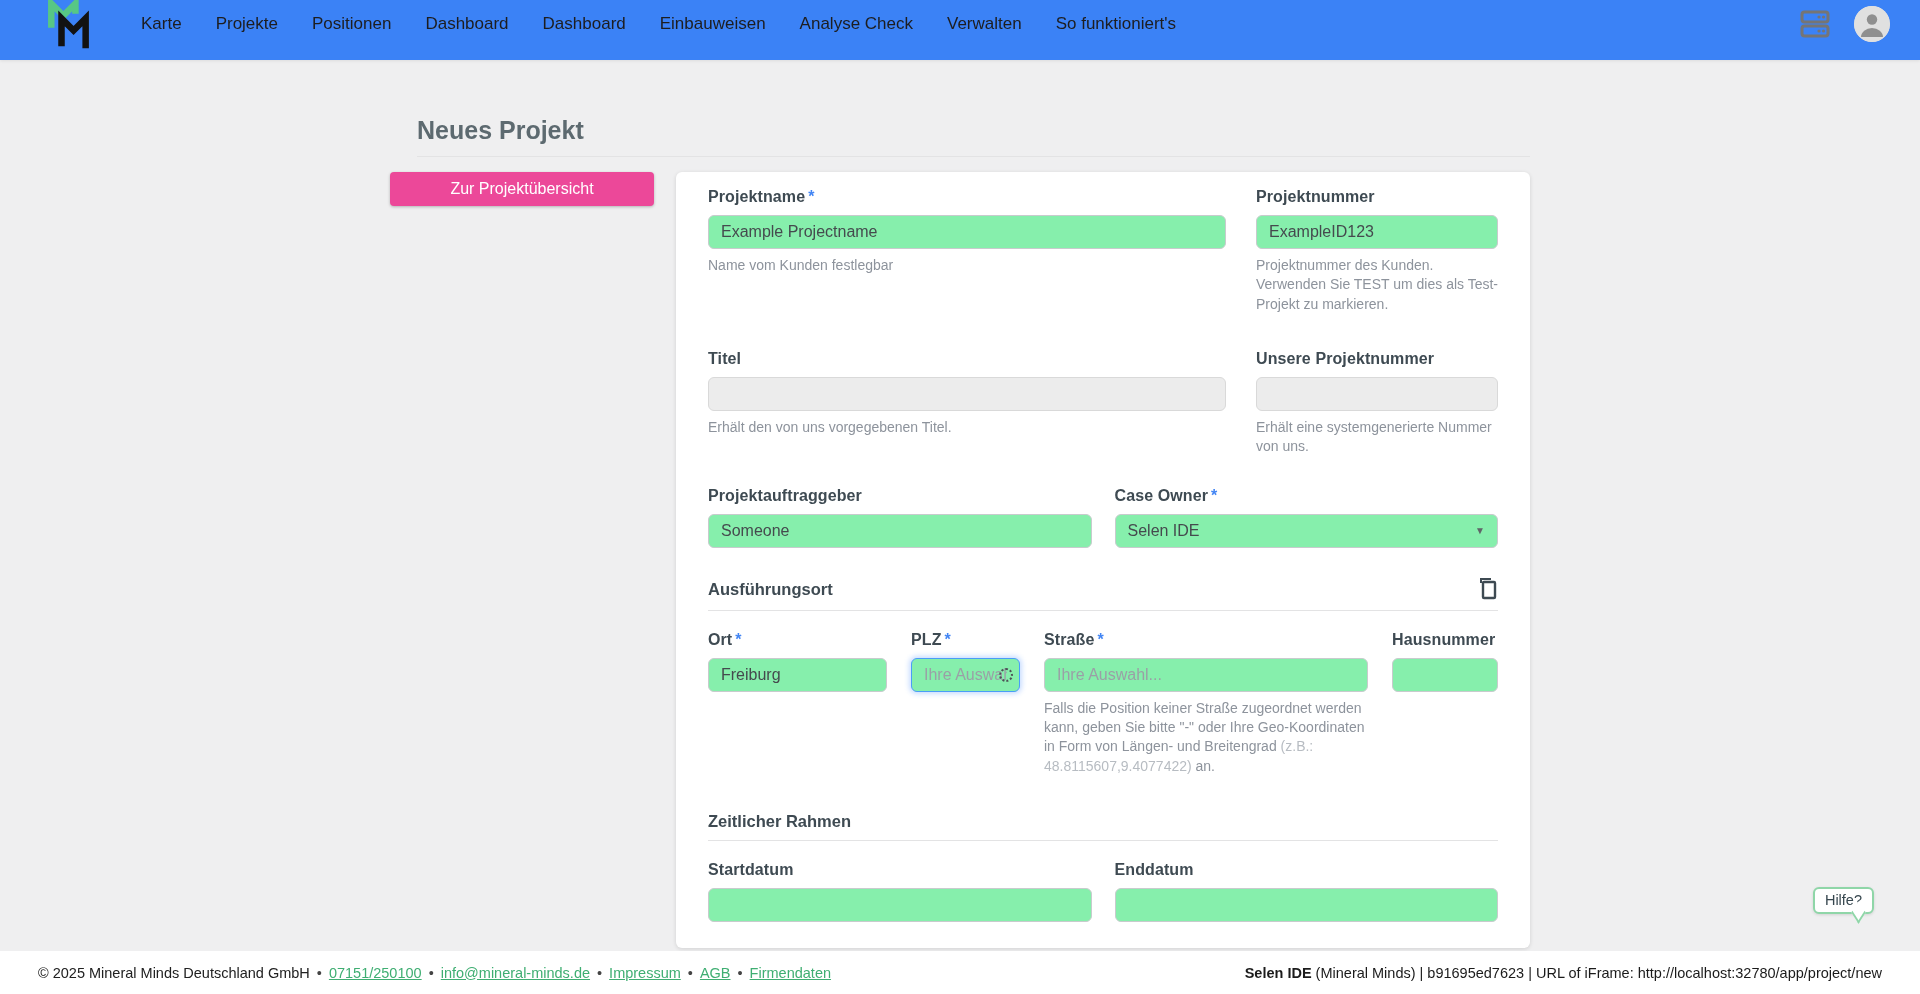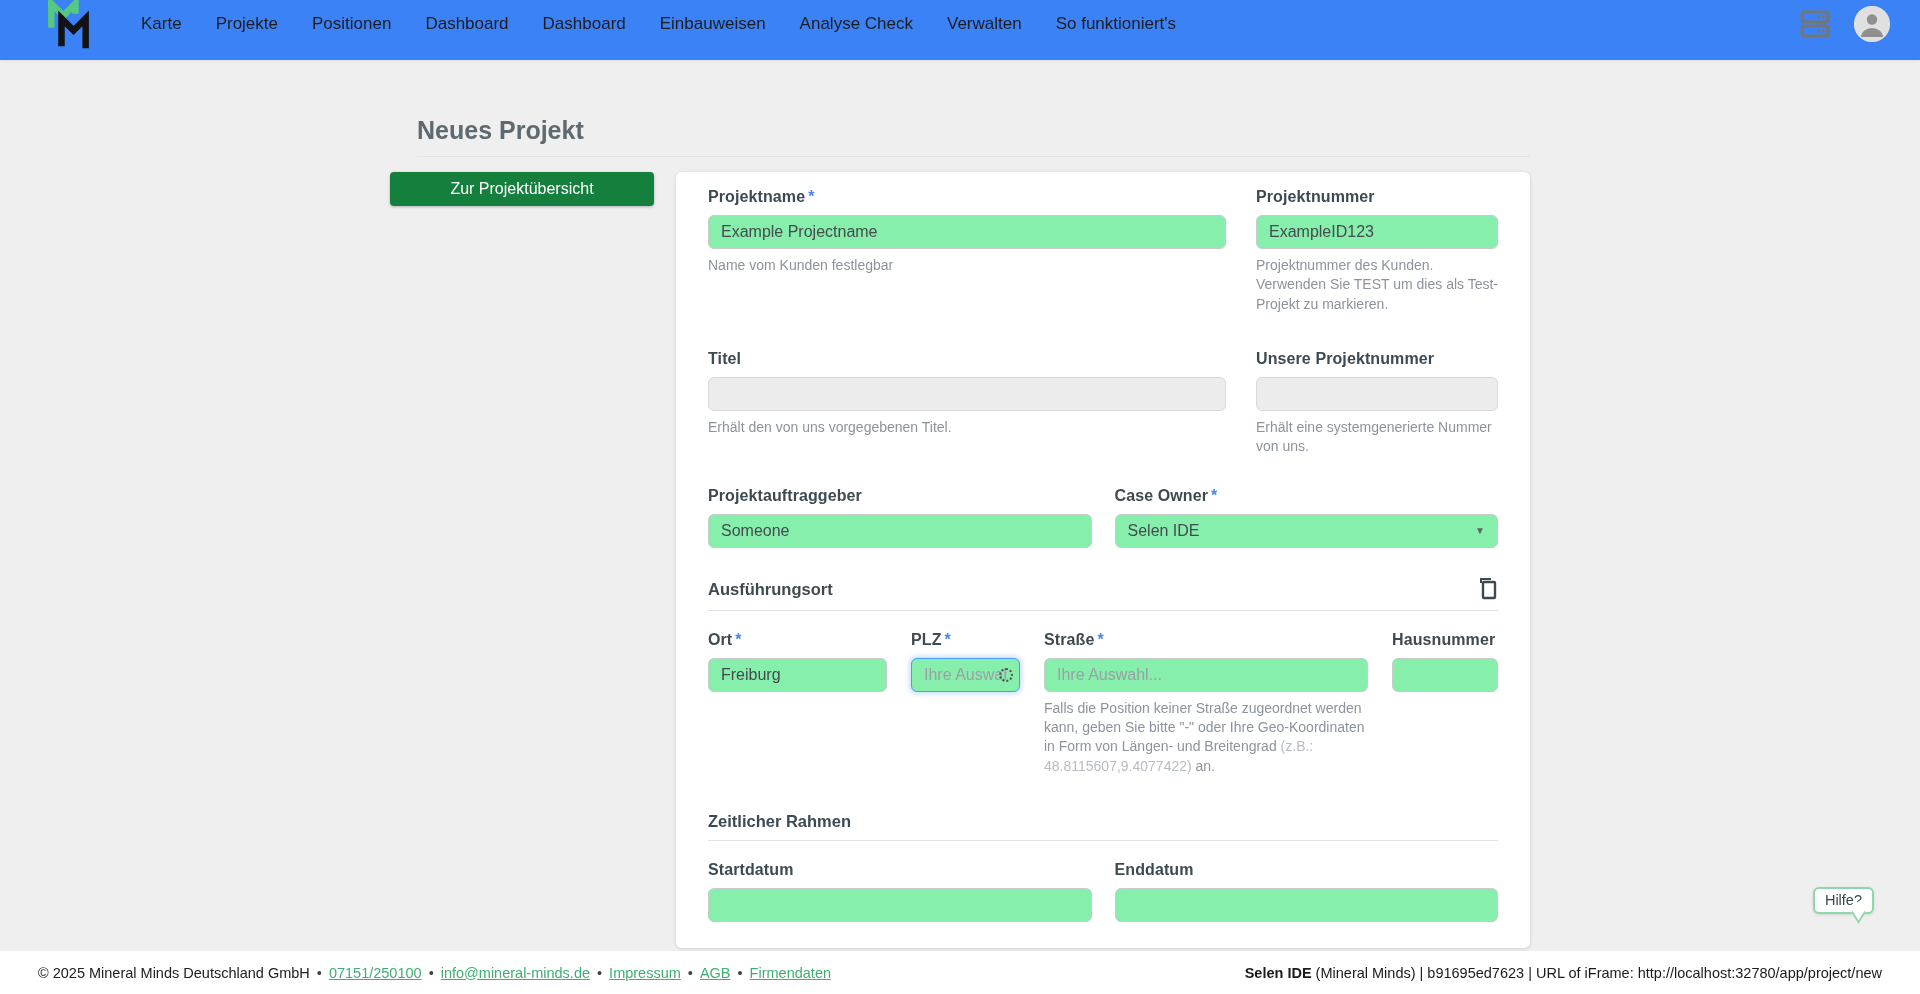"Zur Projektübersicht" .back-btn { background: #15803d -> #ec4899 }
